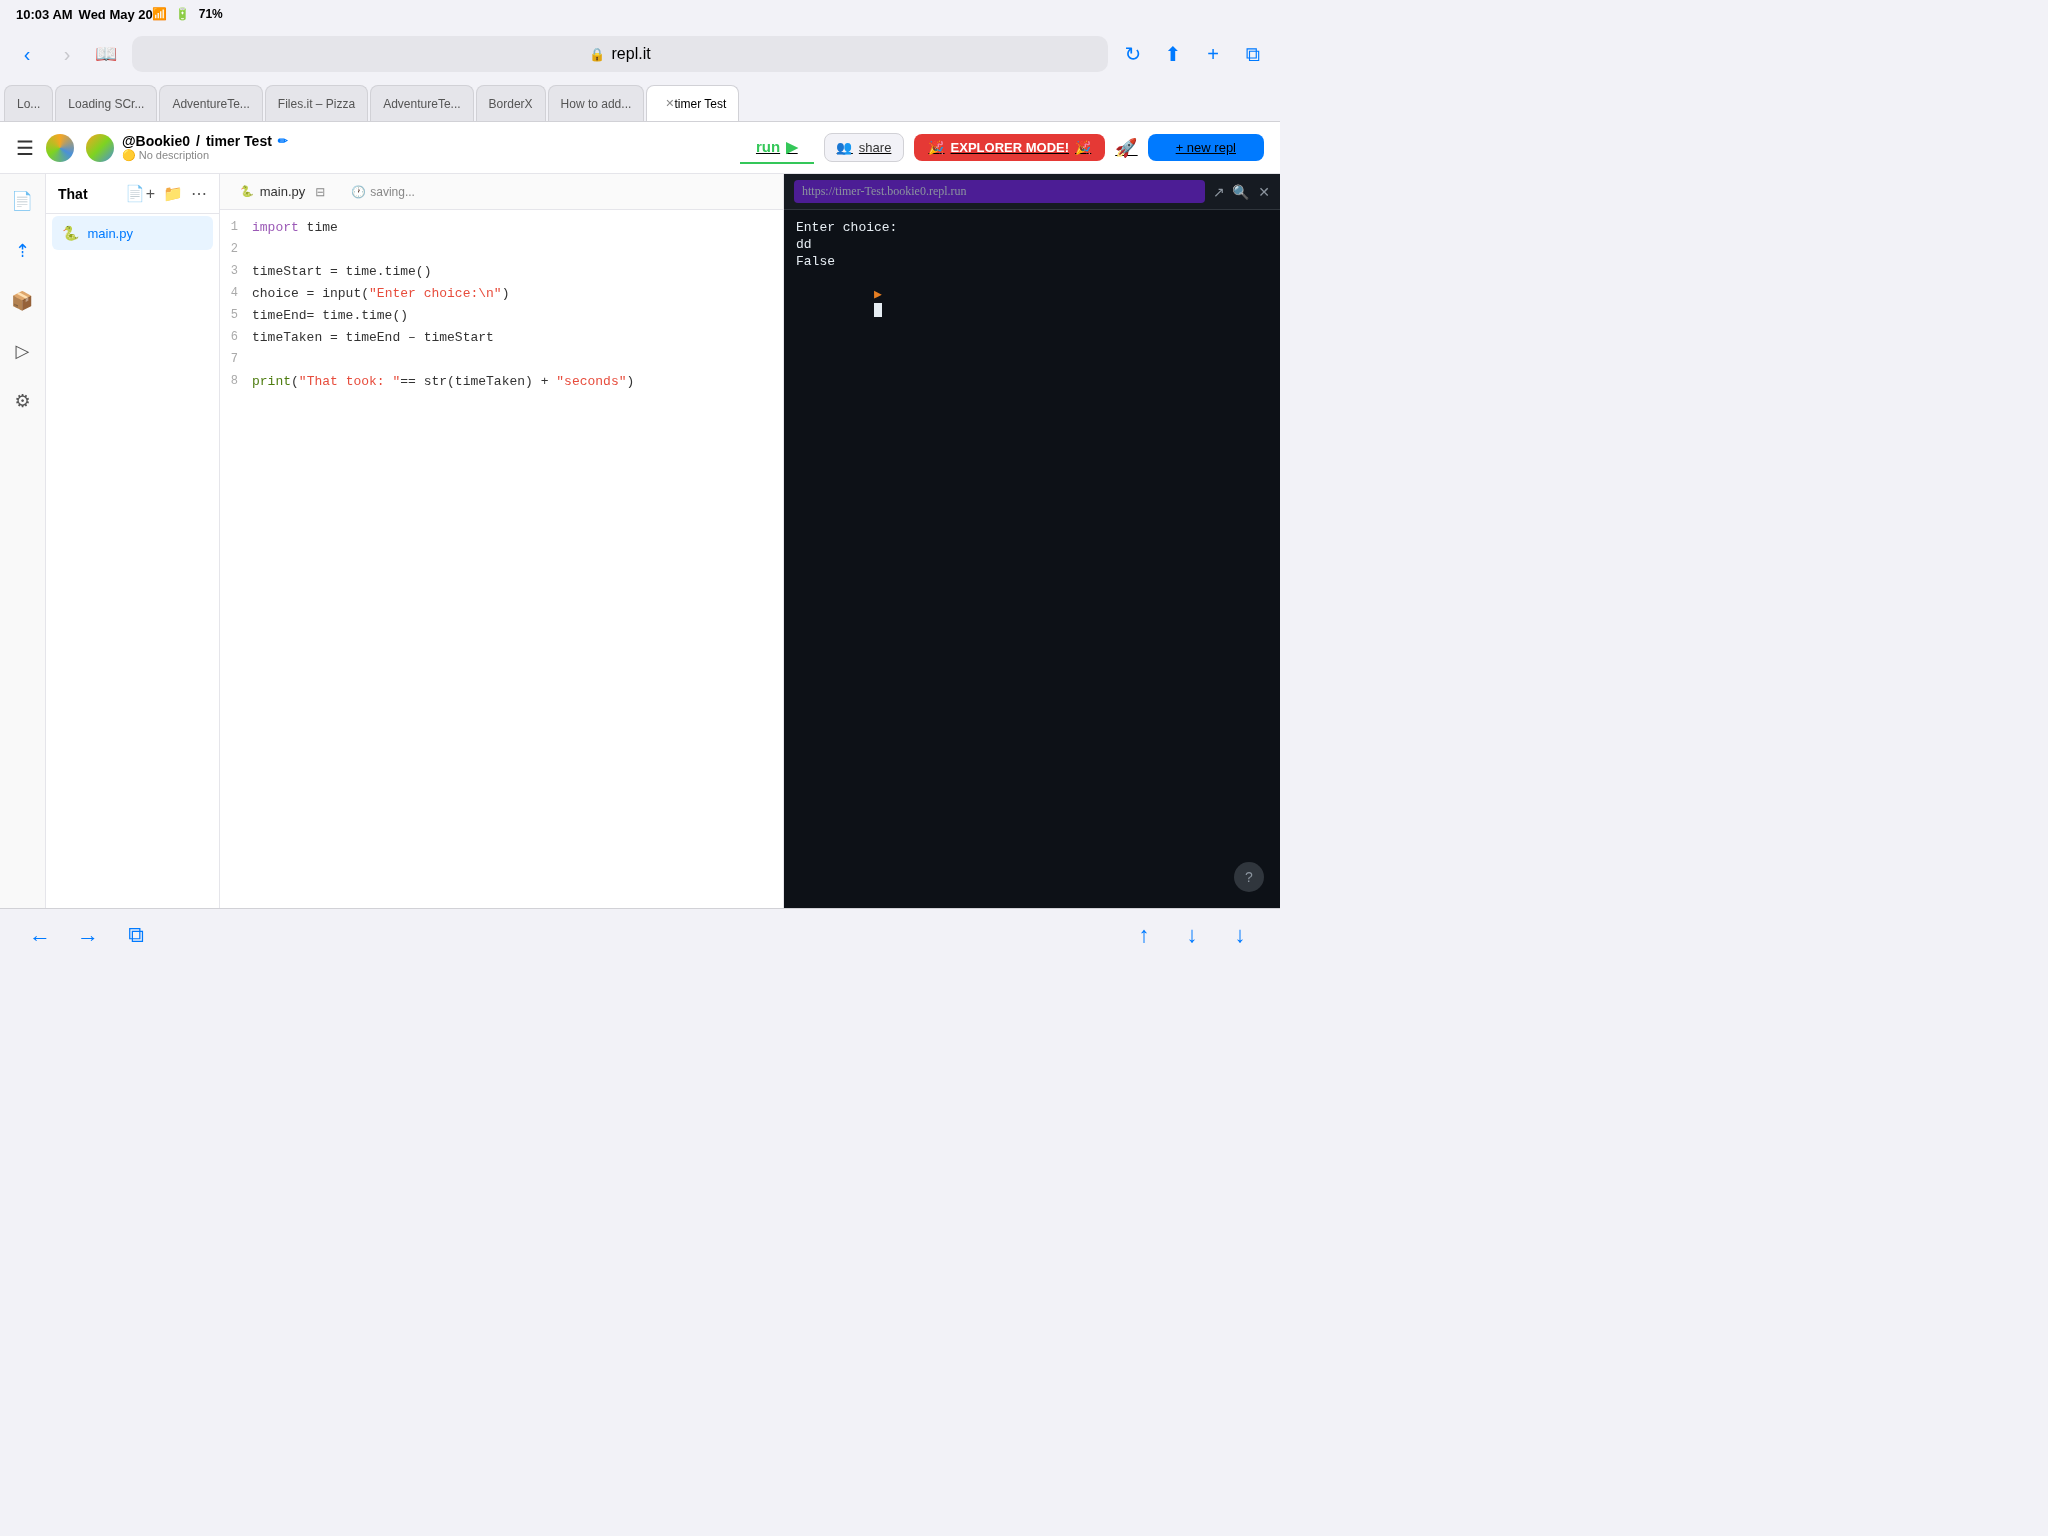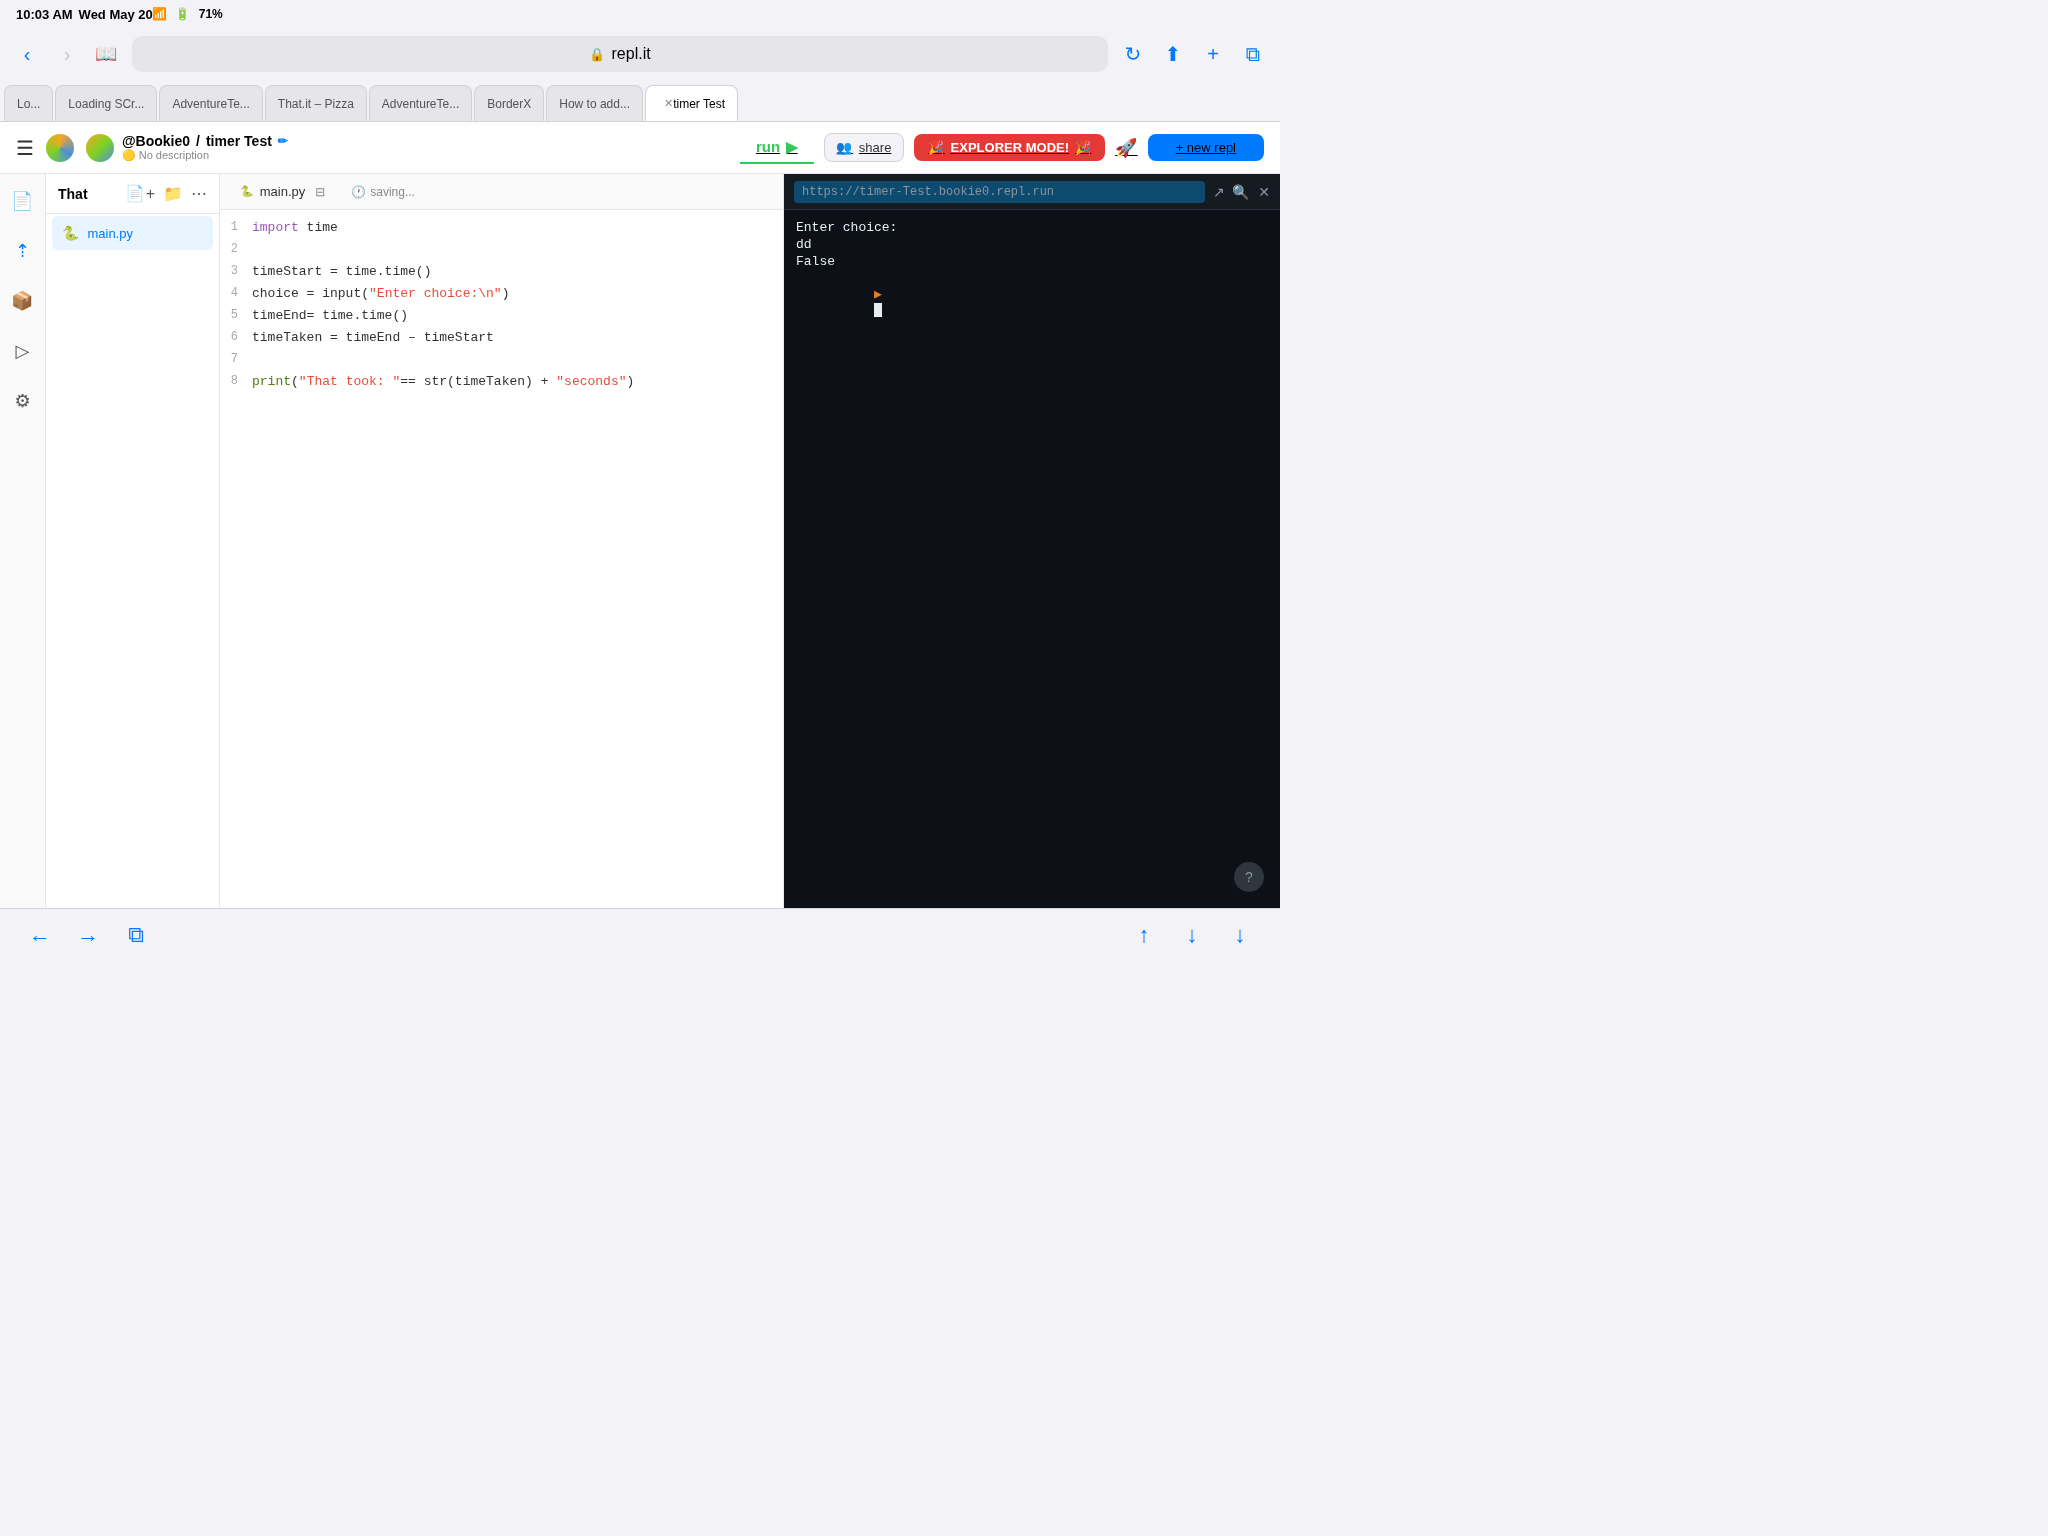"That.it – Pizza" span { text: That.it -> Files.it }
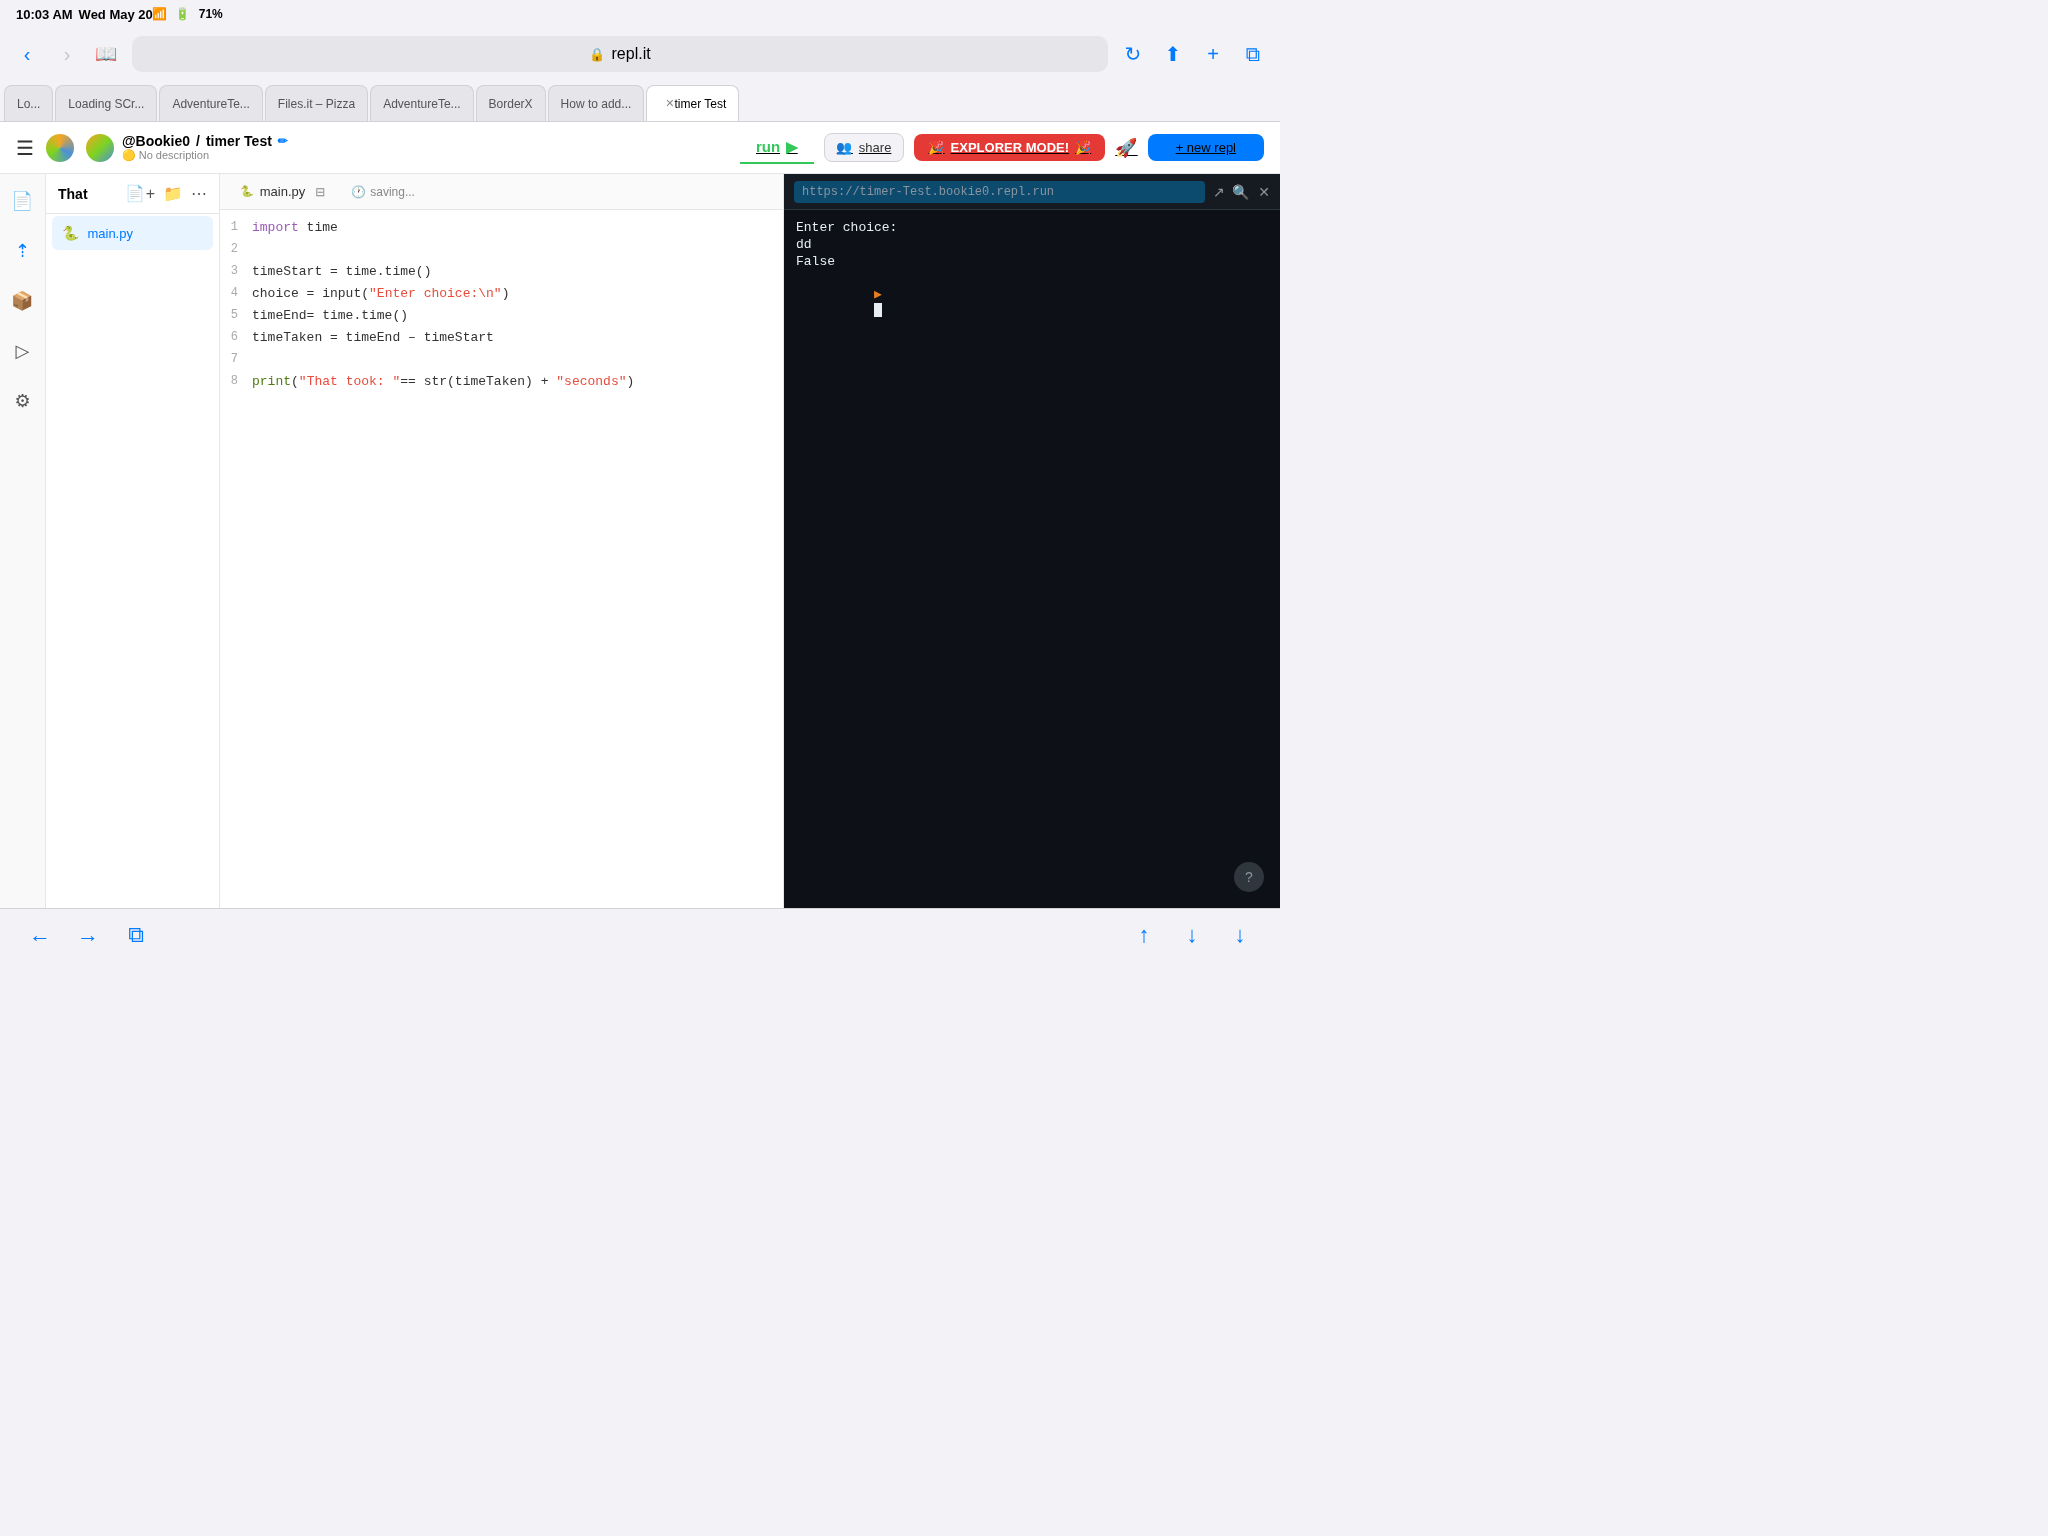"https://timer-Test.bookie0.repl.run" .terminal-url-input { background: #0c4a6e -> #4c1d95; font-family: Liberation Mono, monospace -> Liberation Serif, serif }
